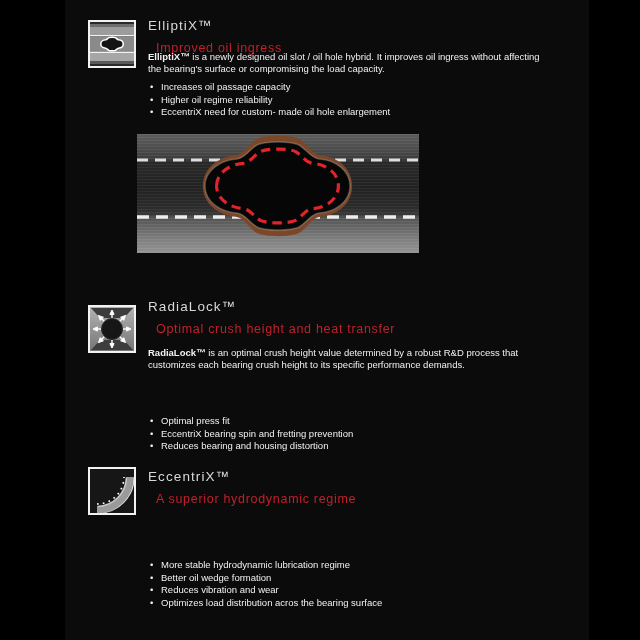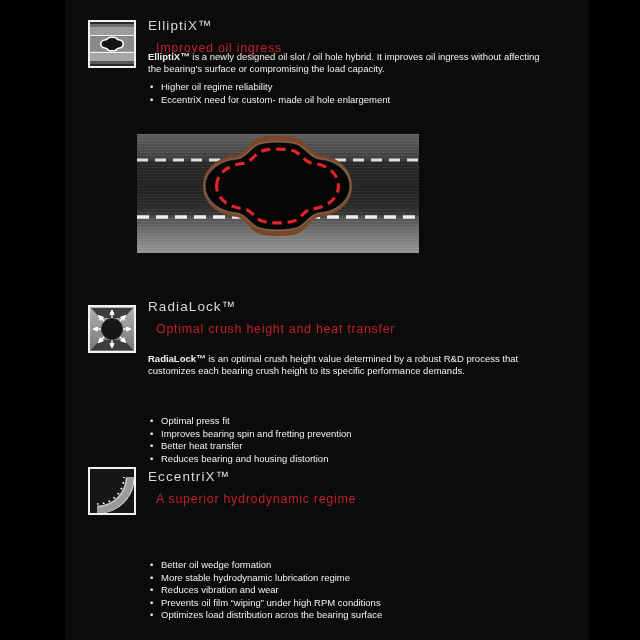"Increases oil passage capacity" li { html: none -> <li>Increases oil passage capacity</li> }
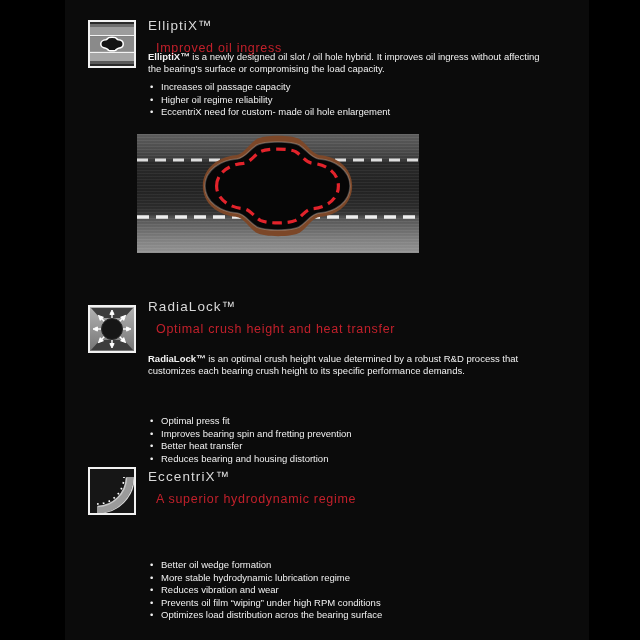"RadiaLock™ is an optimal crush" #sec-radialock .intro { top: 54px -> 48px }
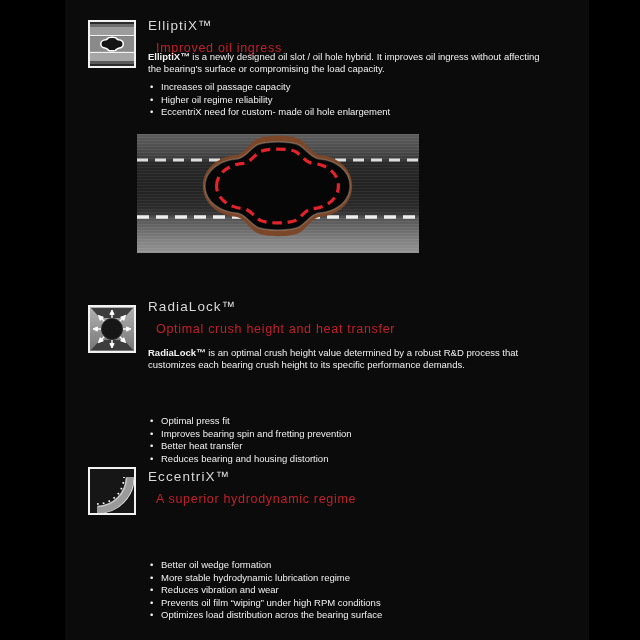"Improves bearing spin and fretting" li { text: Improves -> EccentriX }
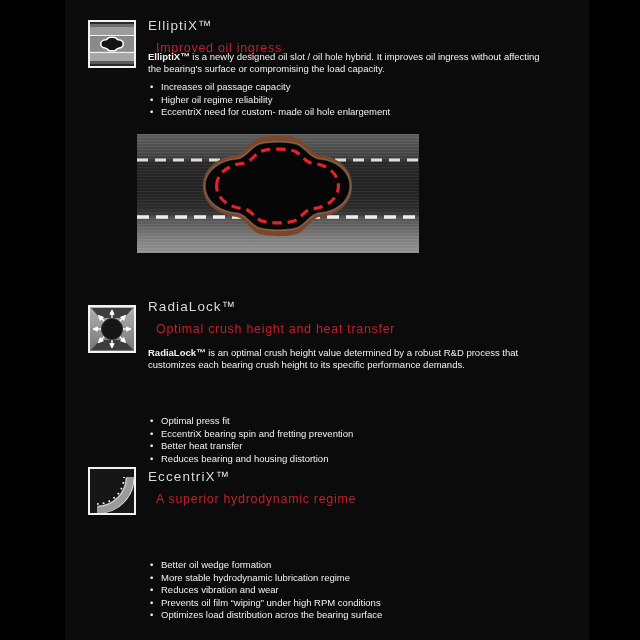"Better heat transfer" li { html: <li>Better heat transfer</li> -> none }
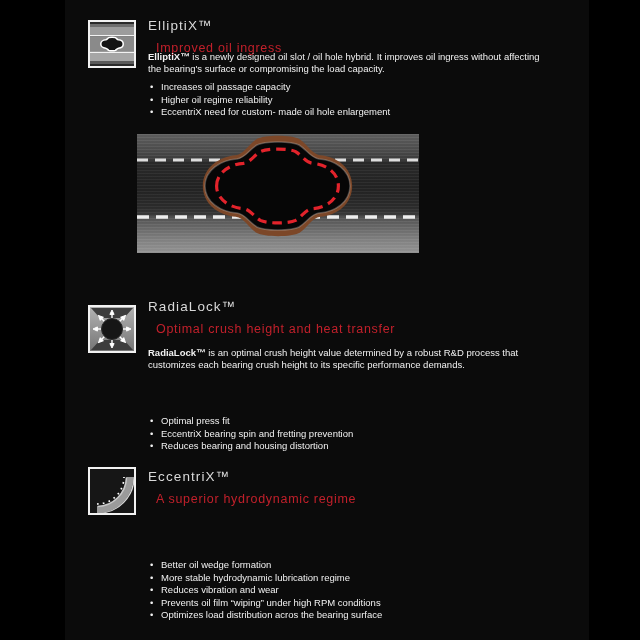"Better oil wedge formation" li { order: before "More stable hydrodynamic lubrication" -> after "More stable hydrodynamic lubrication" }
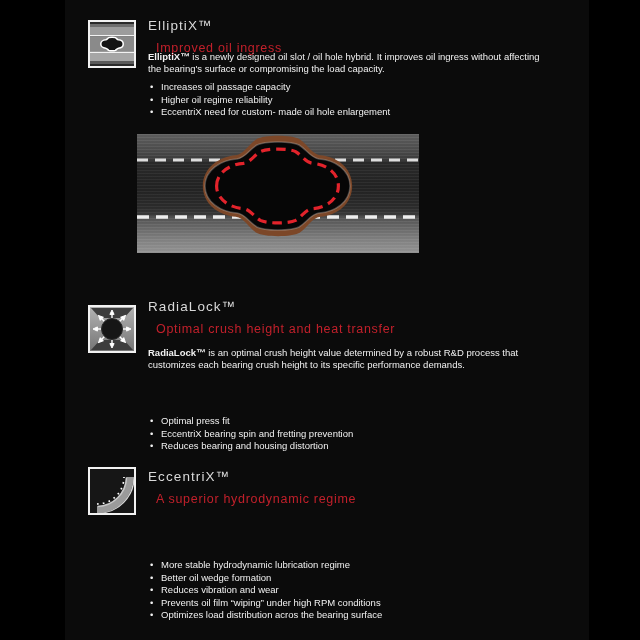"Prevents oil film “wiping” under" li { html: <li>Prevents oil film “wiping” under high RPM conditions</li> -> none }
